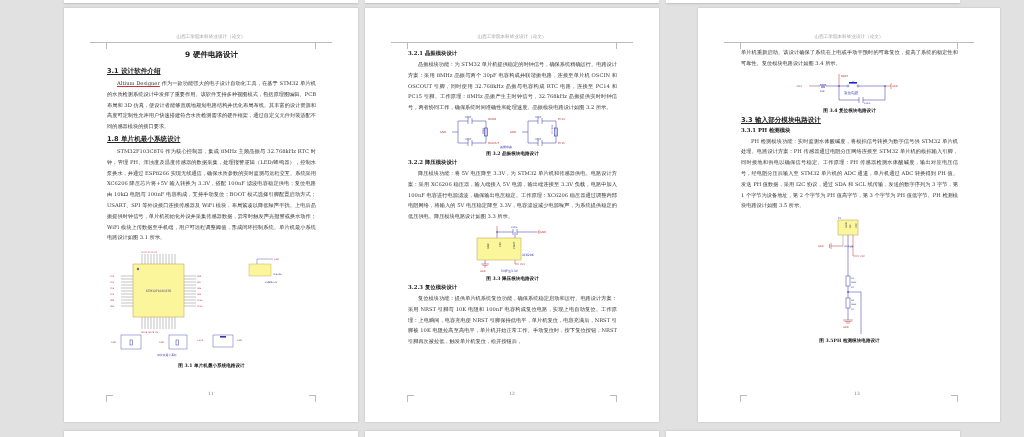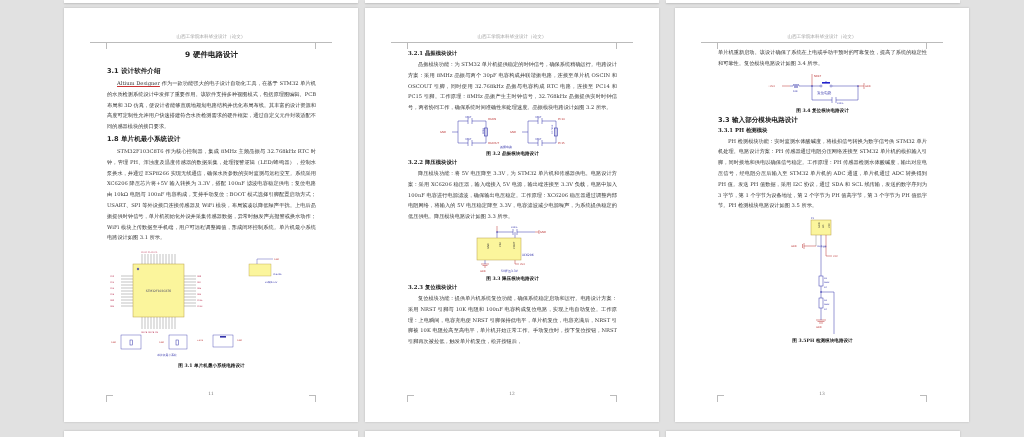"3.1 设计软件介绍" .h2 { text-decoration: none -> underline }
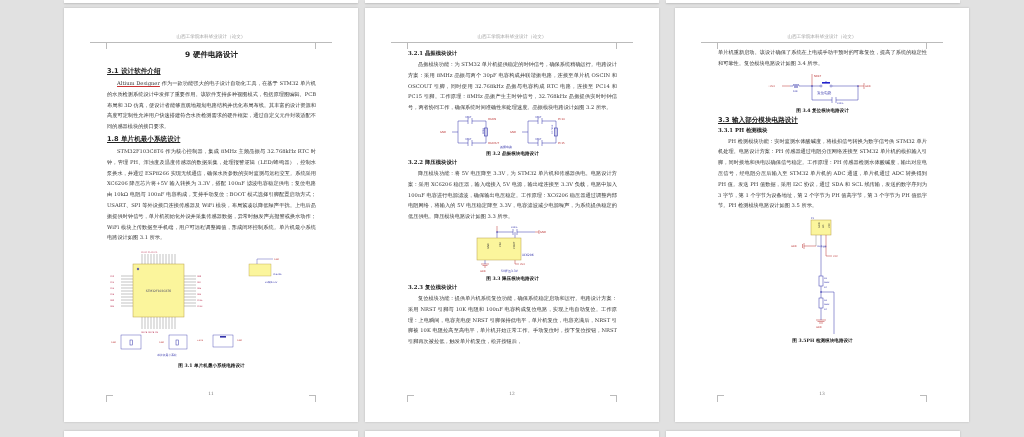"3.3 输入部分模块电路设计" div.page { left: 675px -> 698px; padding-left: none -> 8px }
